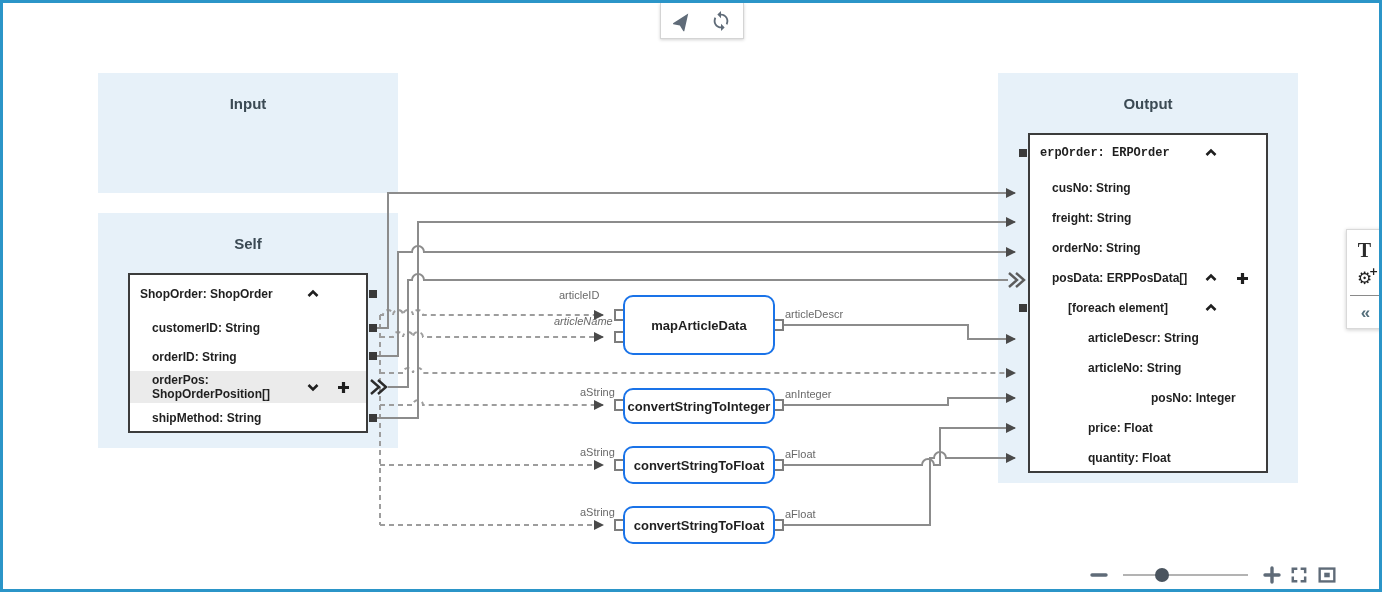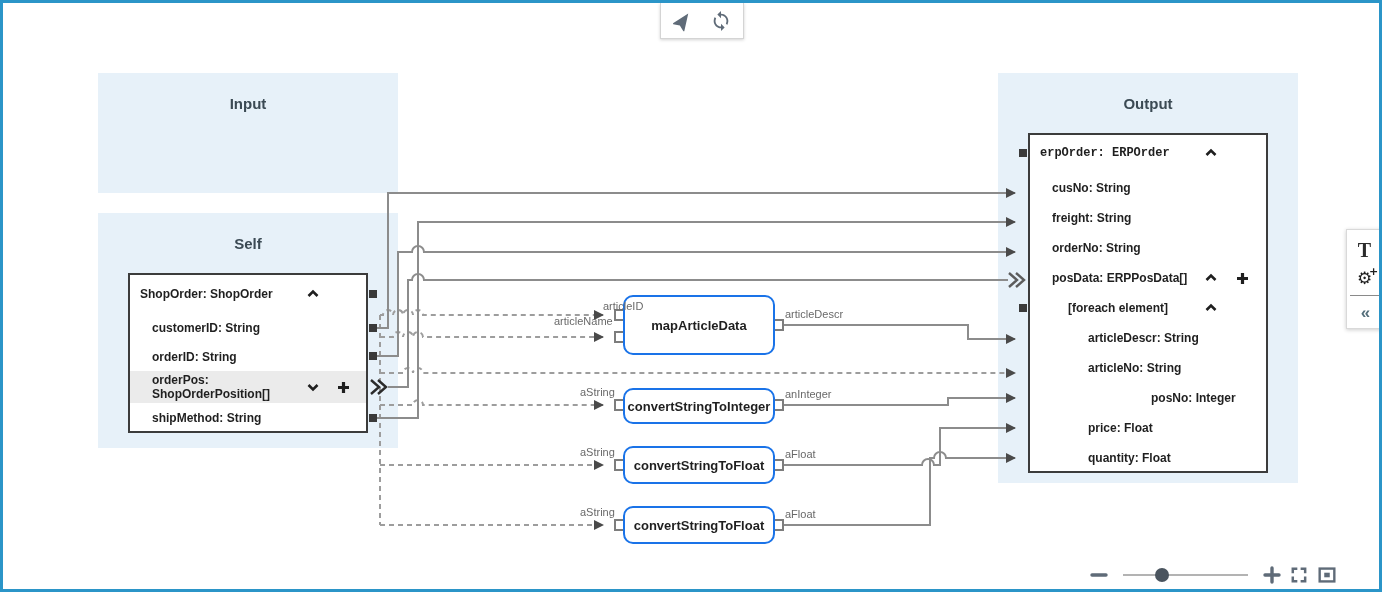"articleID" span.wire-label { left: 600px -> 556px; margin-top: 11px -> none }
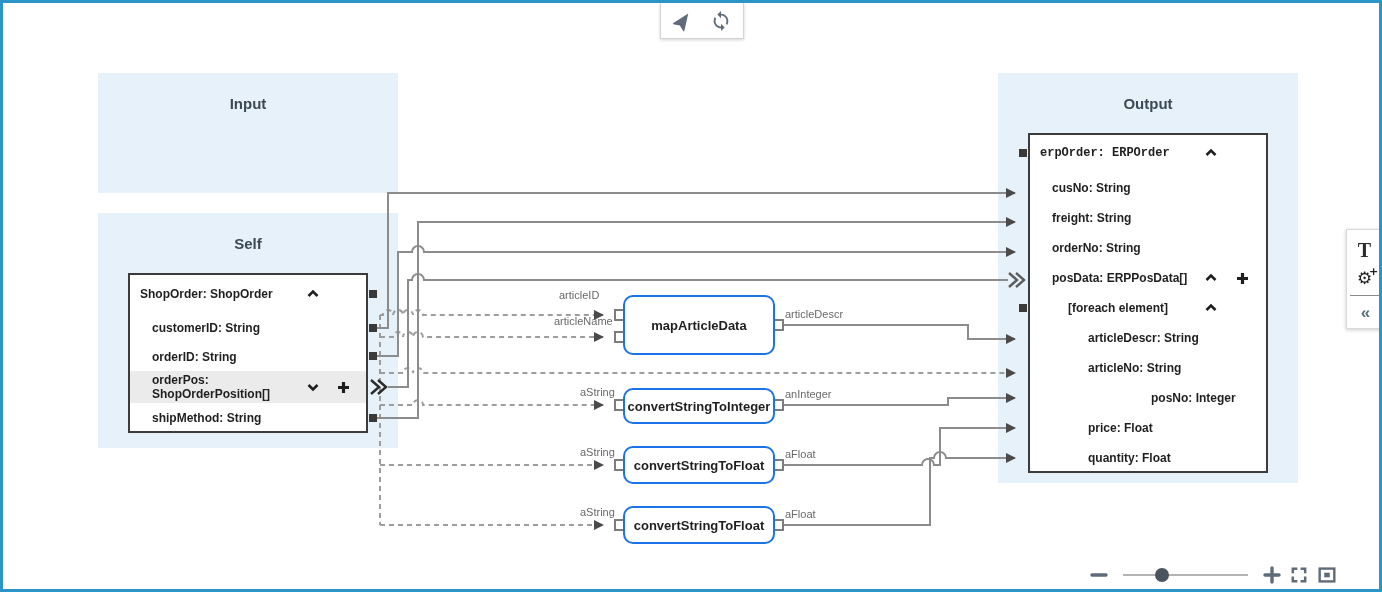"articleName" span.wire-label { font-style: none -> italic }
